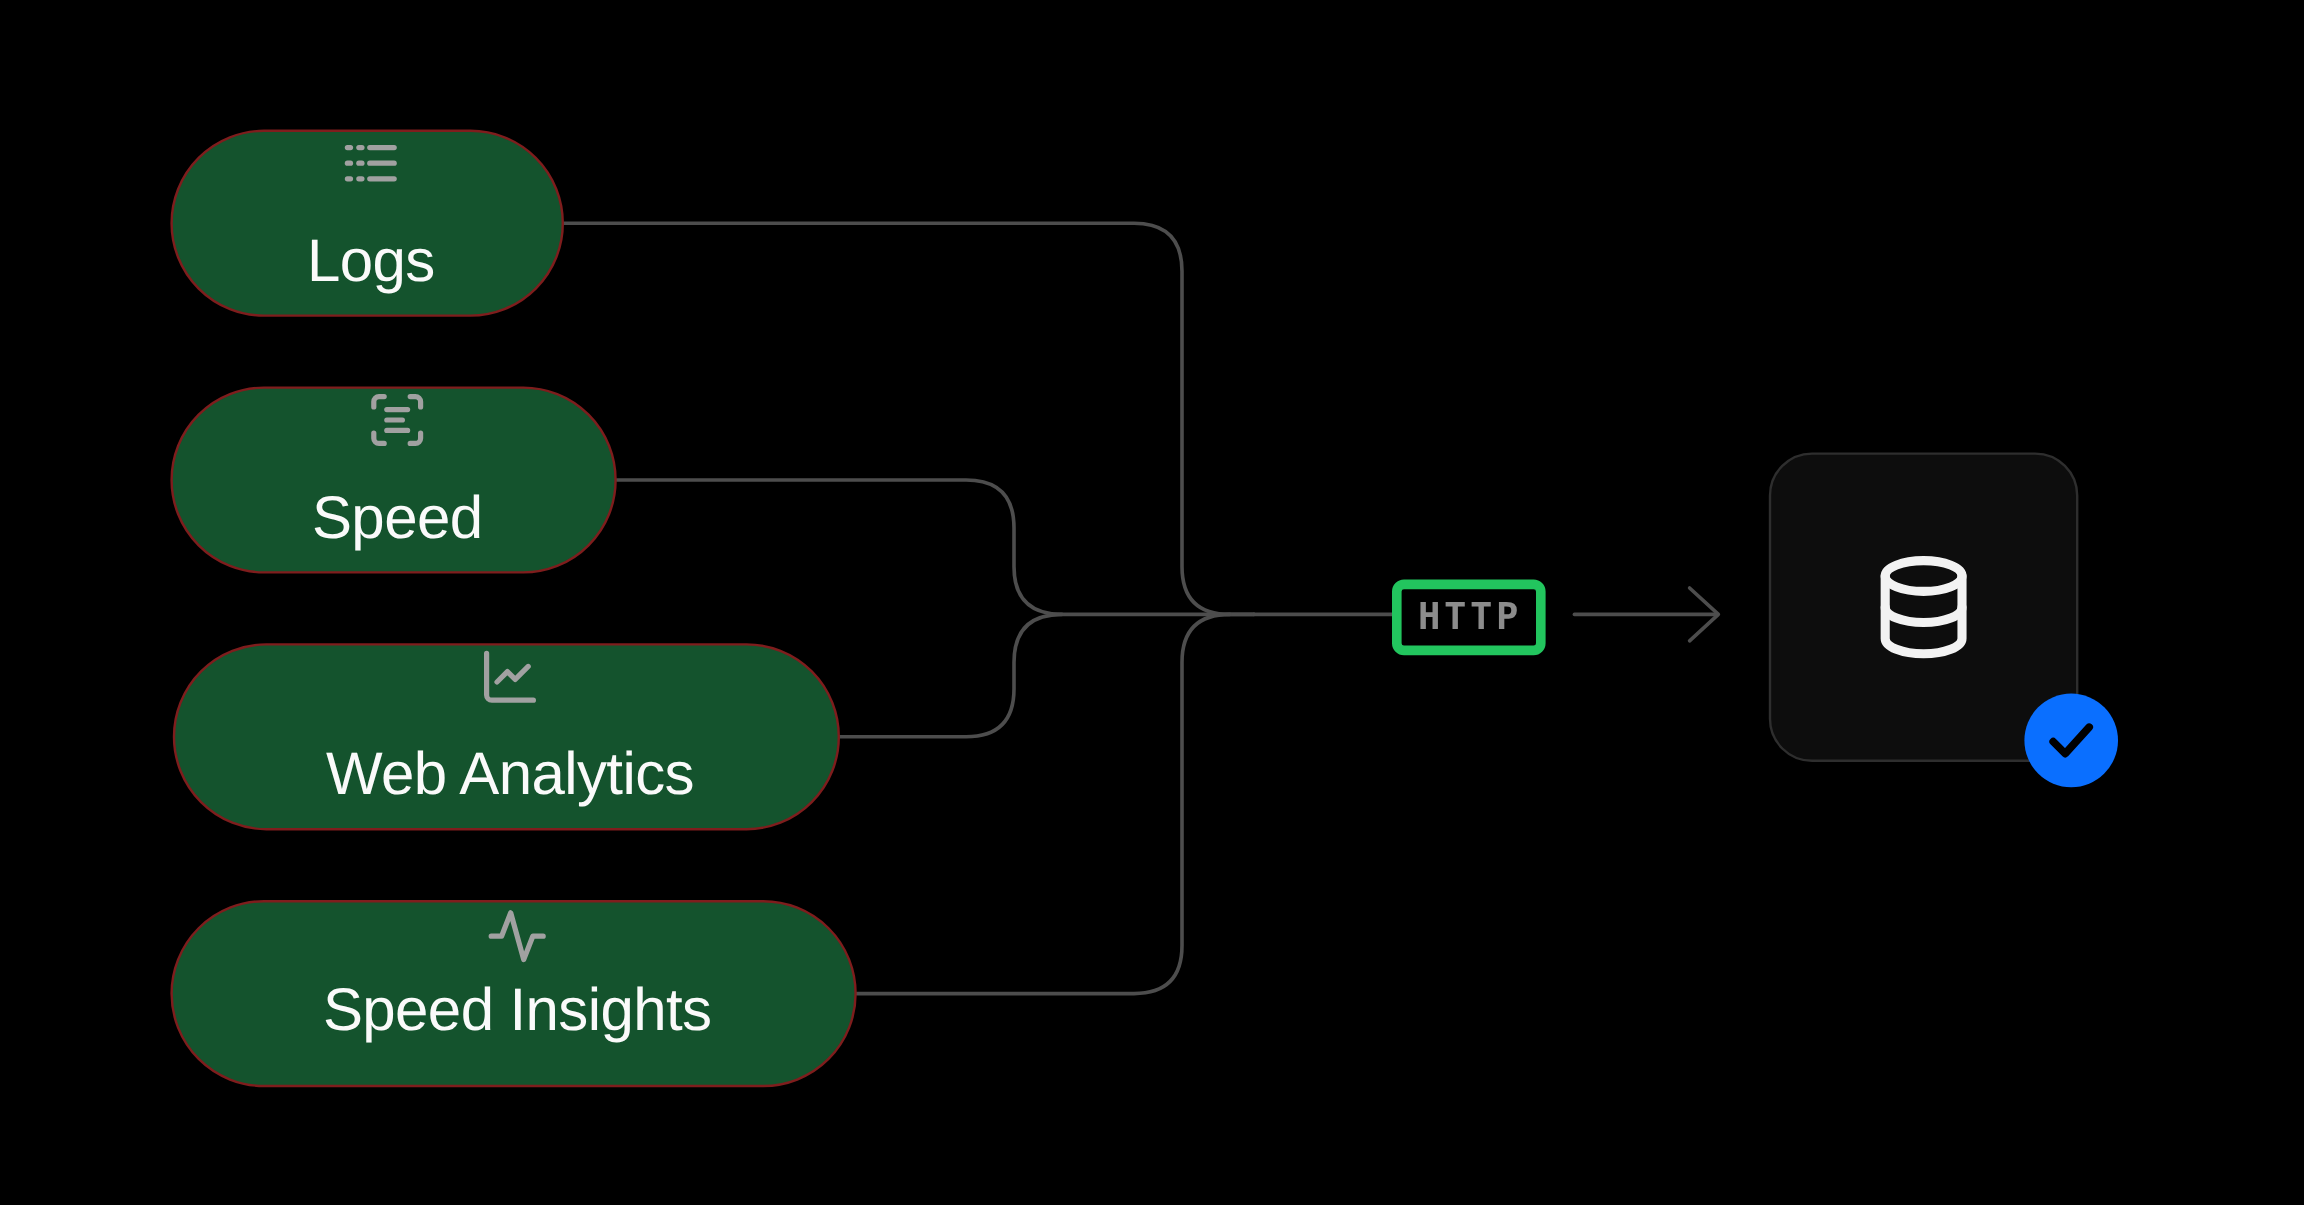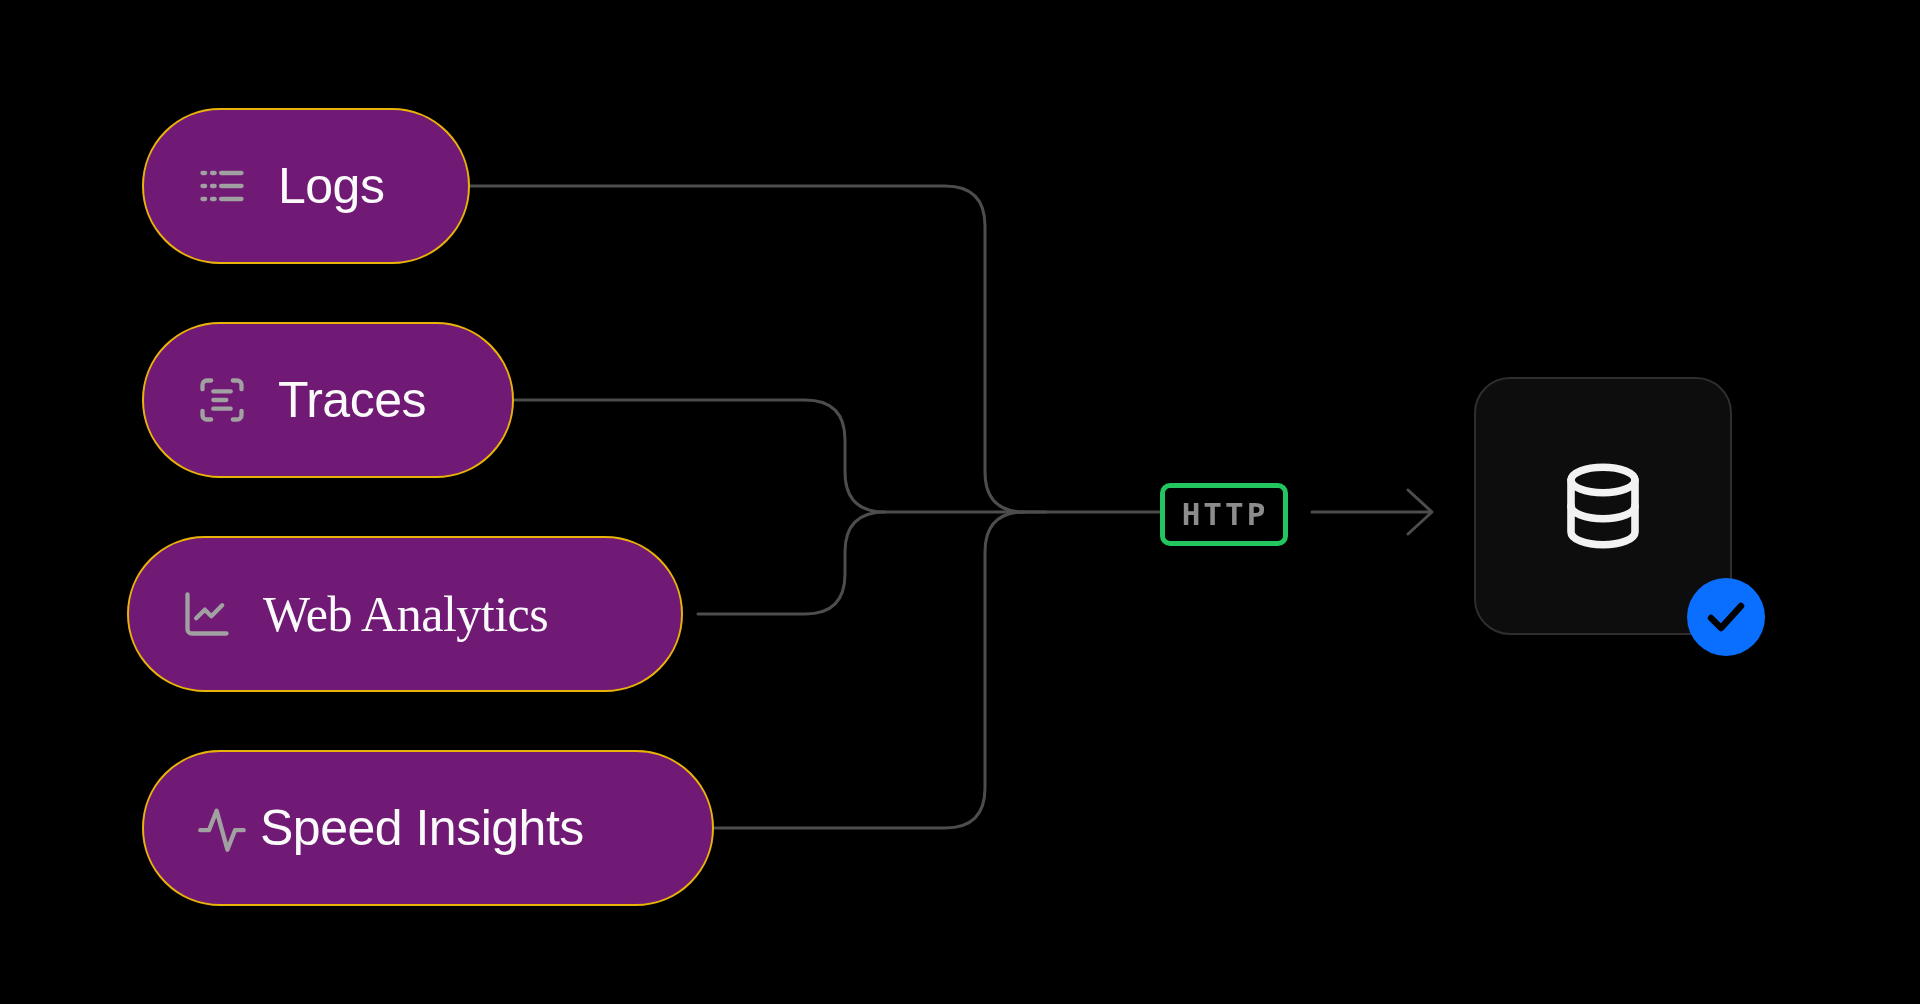"Logs" .pill { background: #701a75 -> #14532d; border: 2px solid #eab308 -> 2px solid #7f1d1d; flex-direction: none -> column }
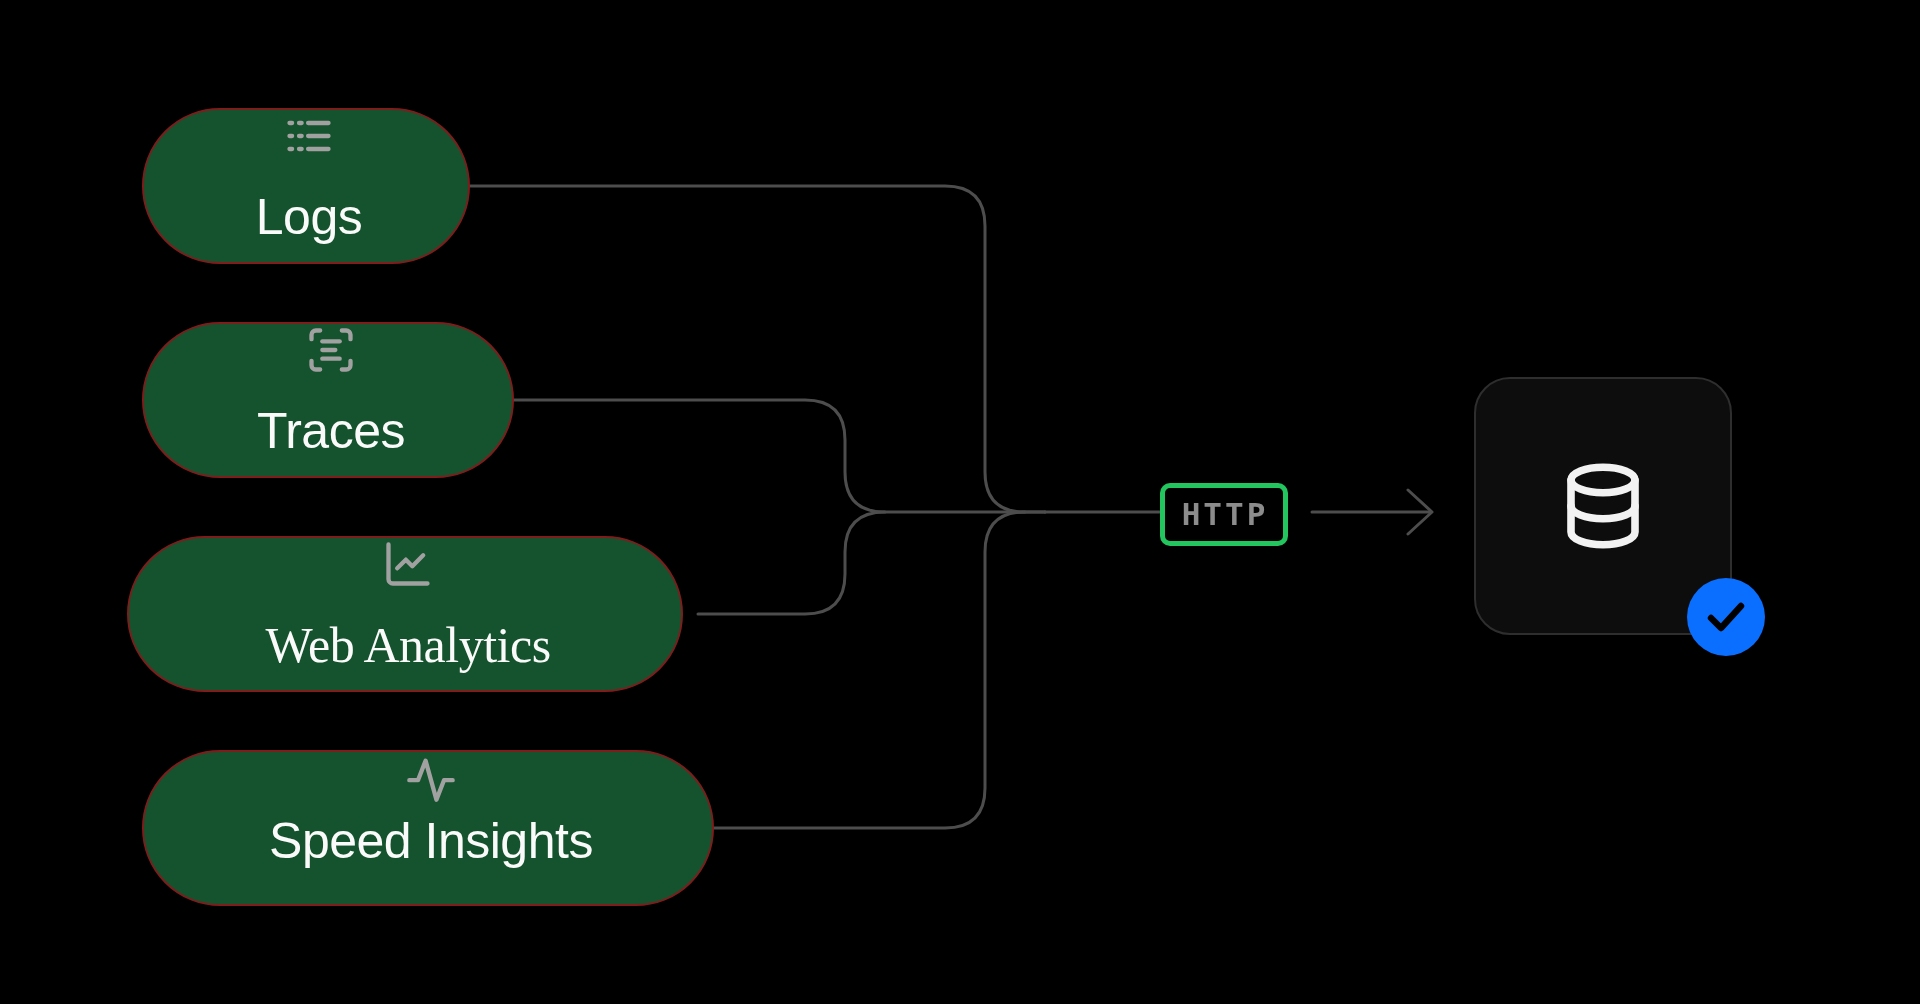"Traces" span.pill-label { text: Traces -> Speed }
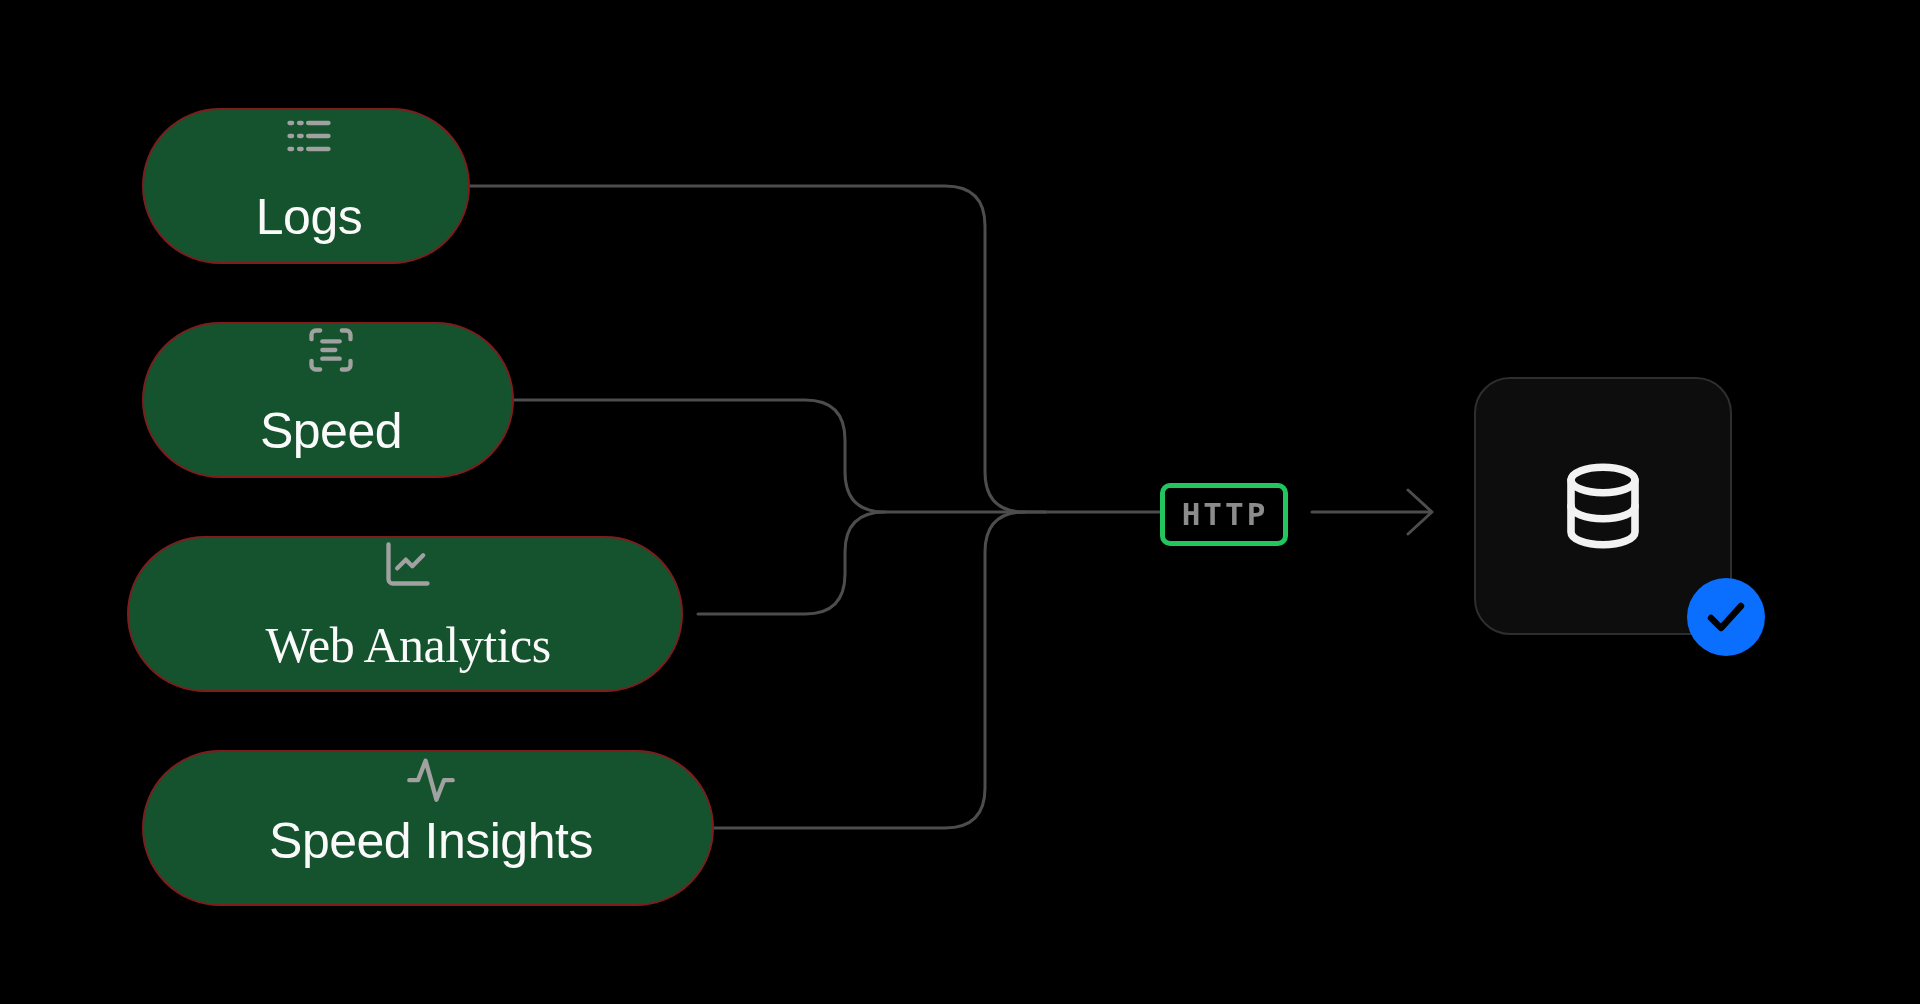"HTTP" #http-badge { border: 5px solid #22c55e -> 8px solid #22c55e }
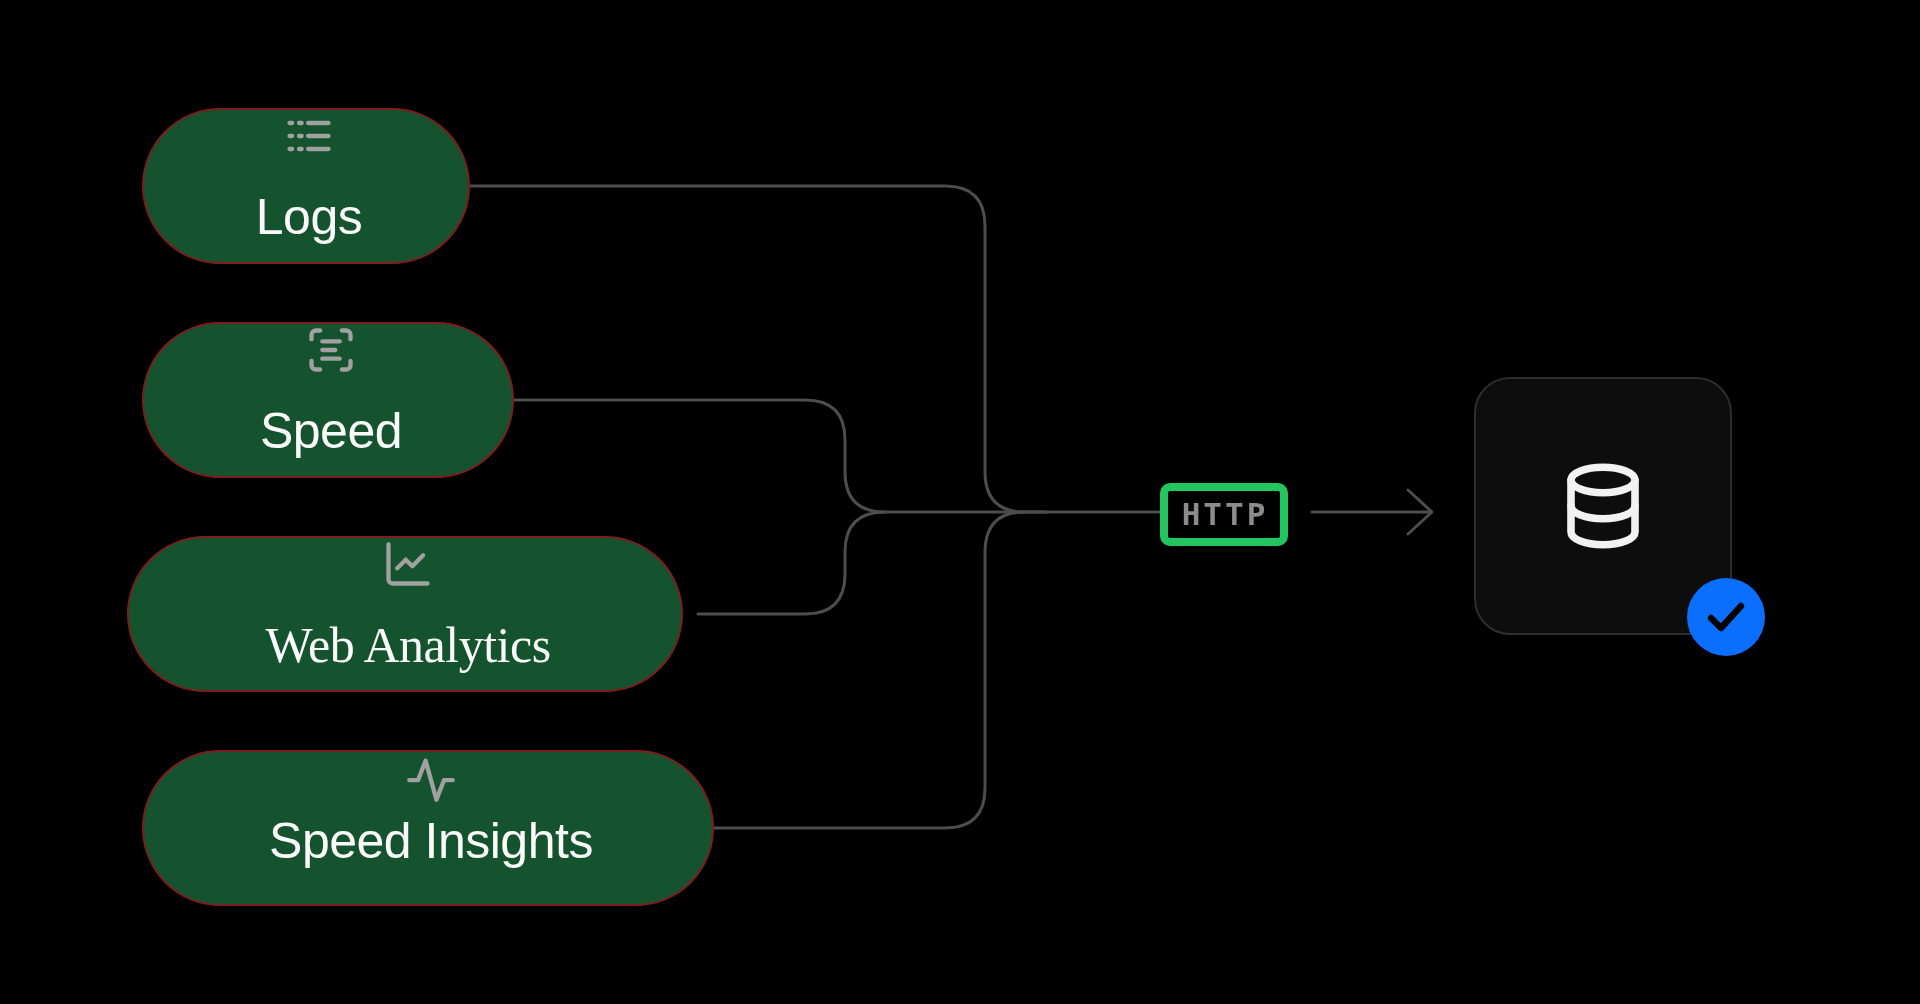"Web Analytics" #pill-web-analytics { font-family: Liberation Serif, serif -> none; left: 127px -> 144px }
